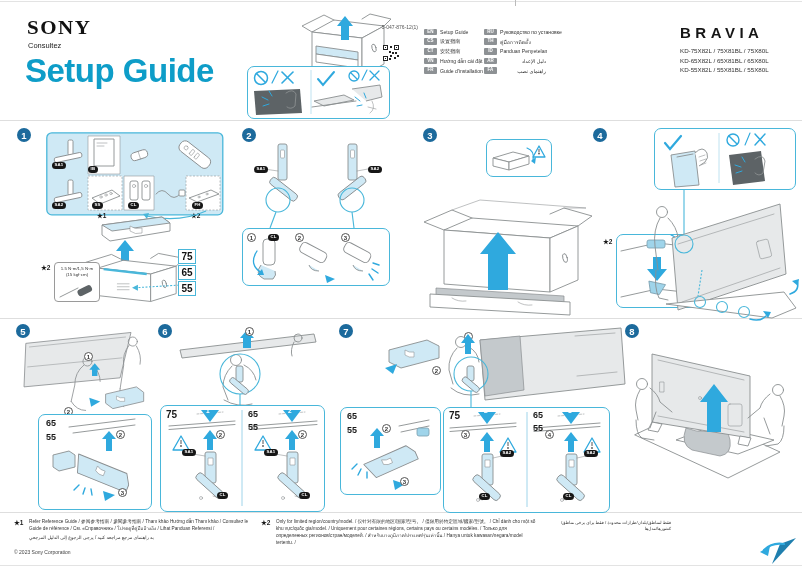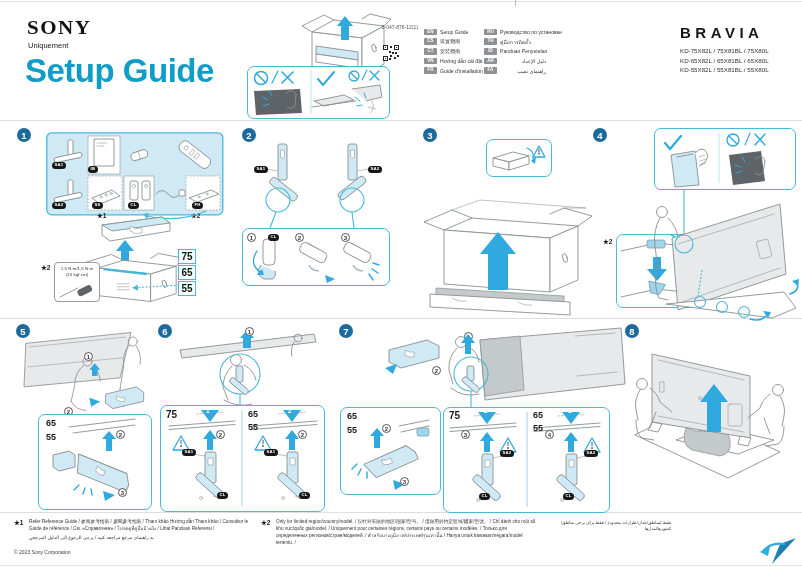"Uniquement" div.television { text: Uniquement -> Consultez }
